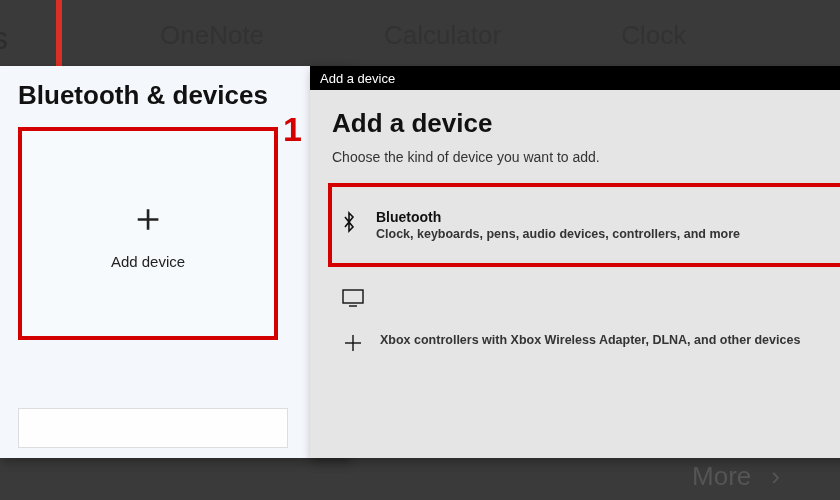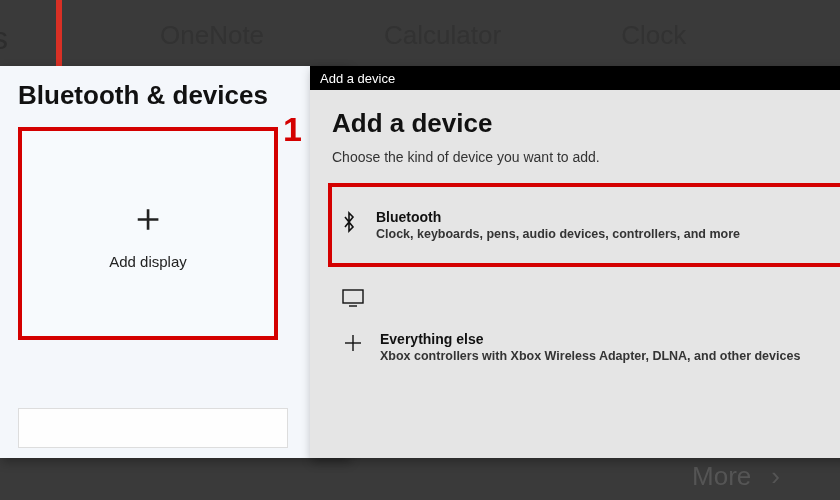"Add display" div.add-device-label { text: display -> device }
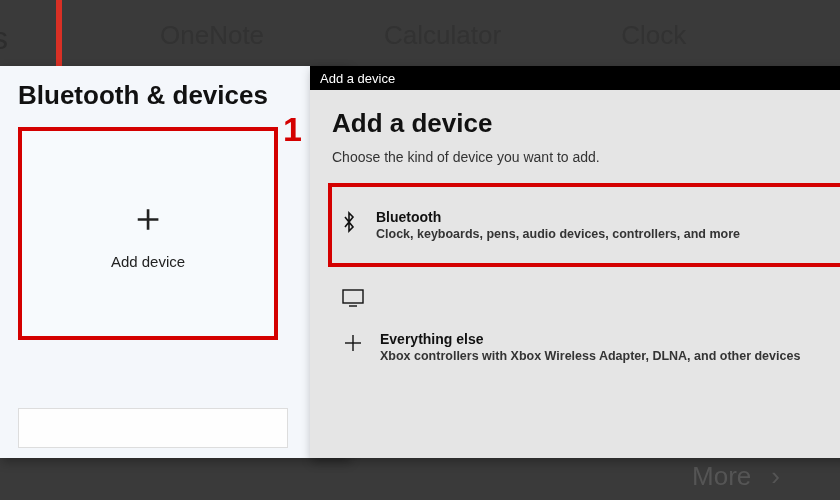"Everything else" div.opt-title { html: <div>Everything else</div> -> none }
